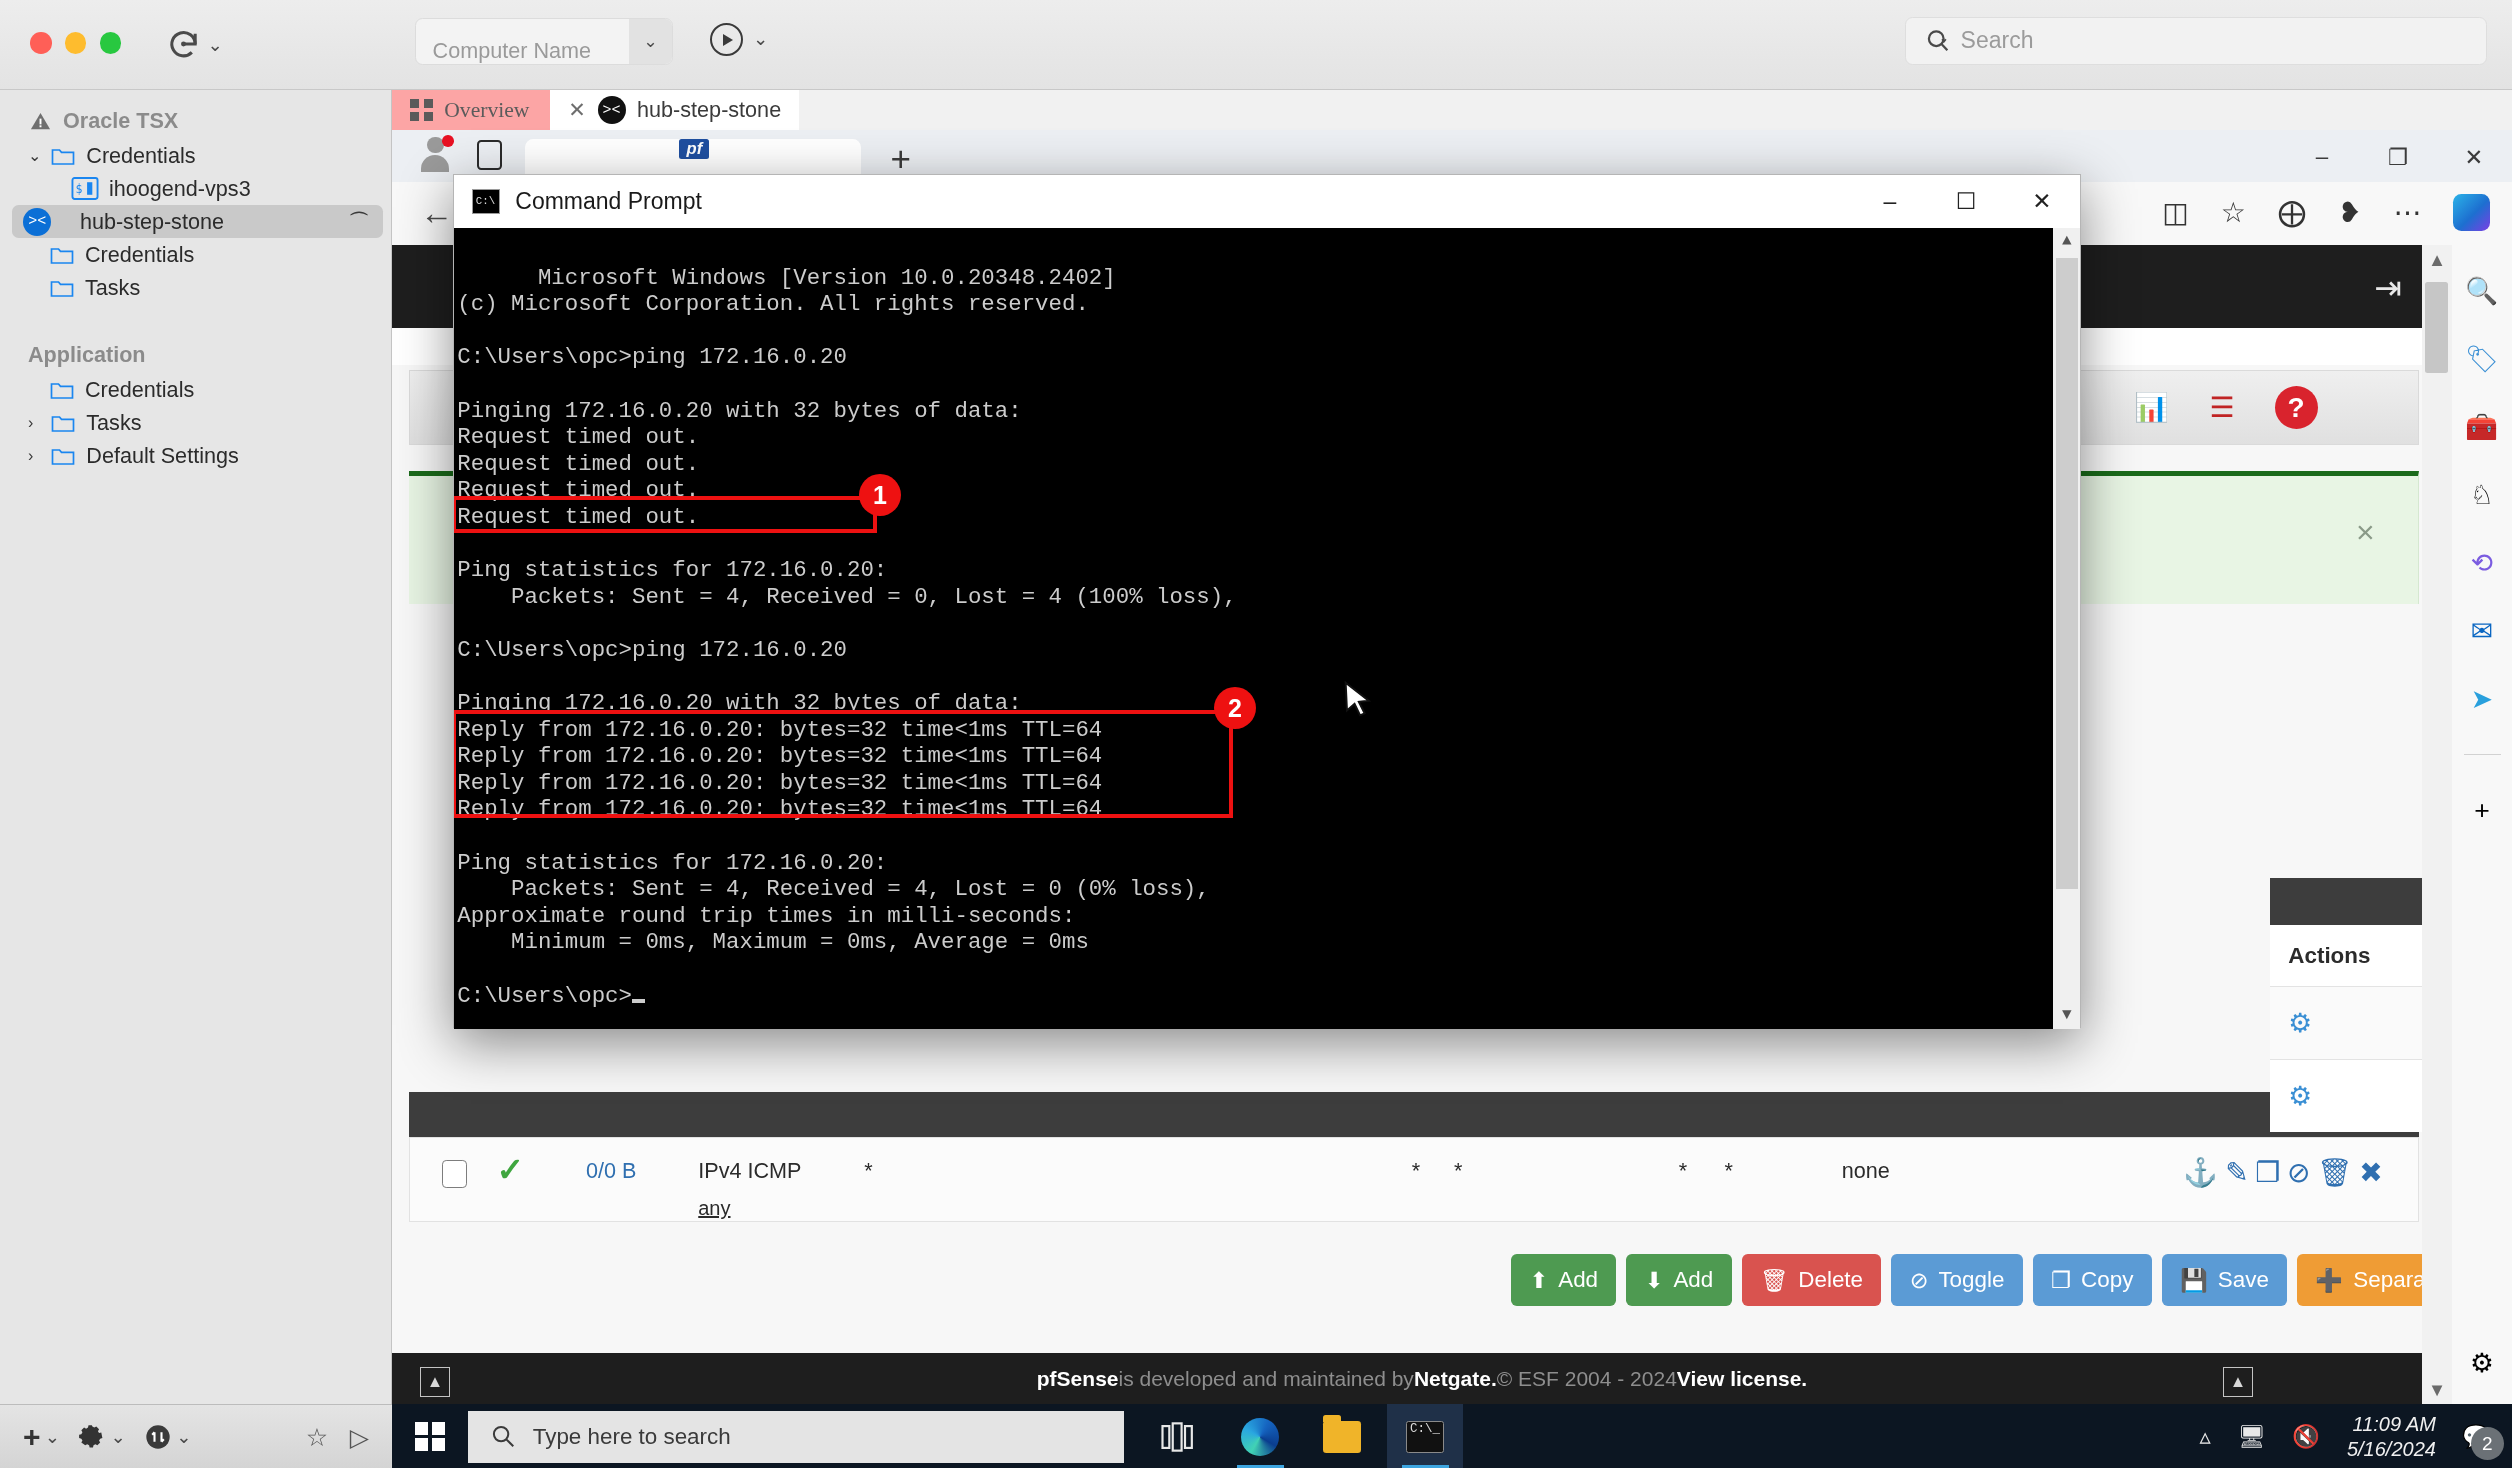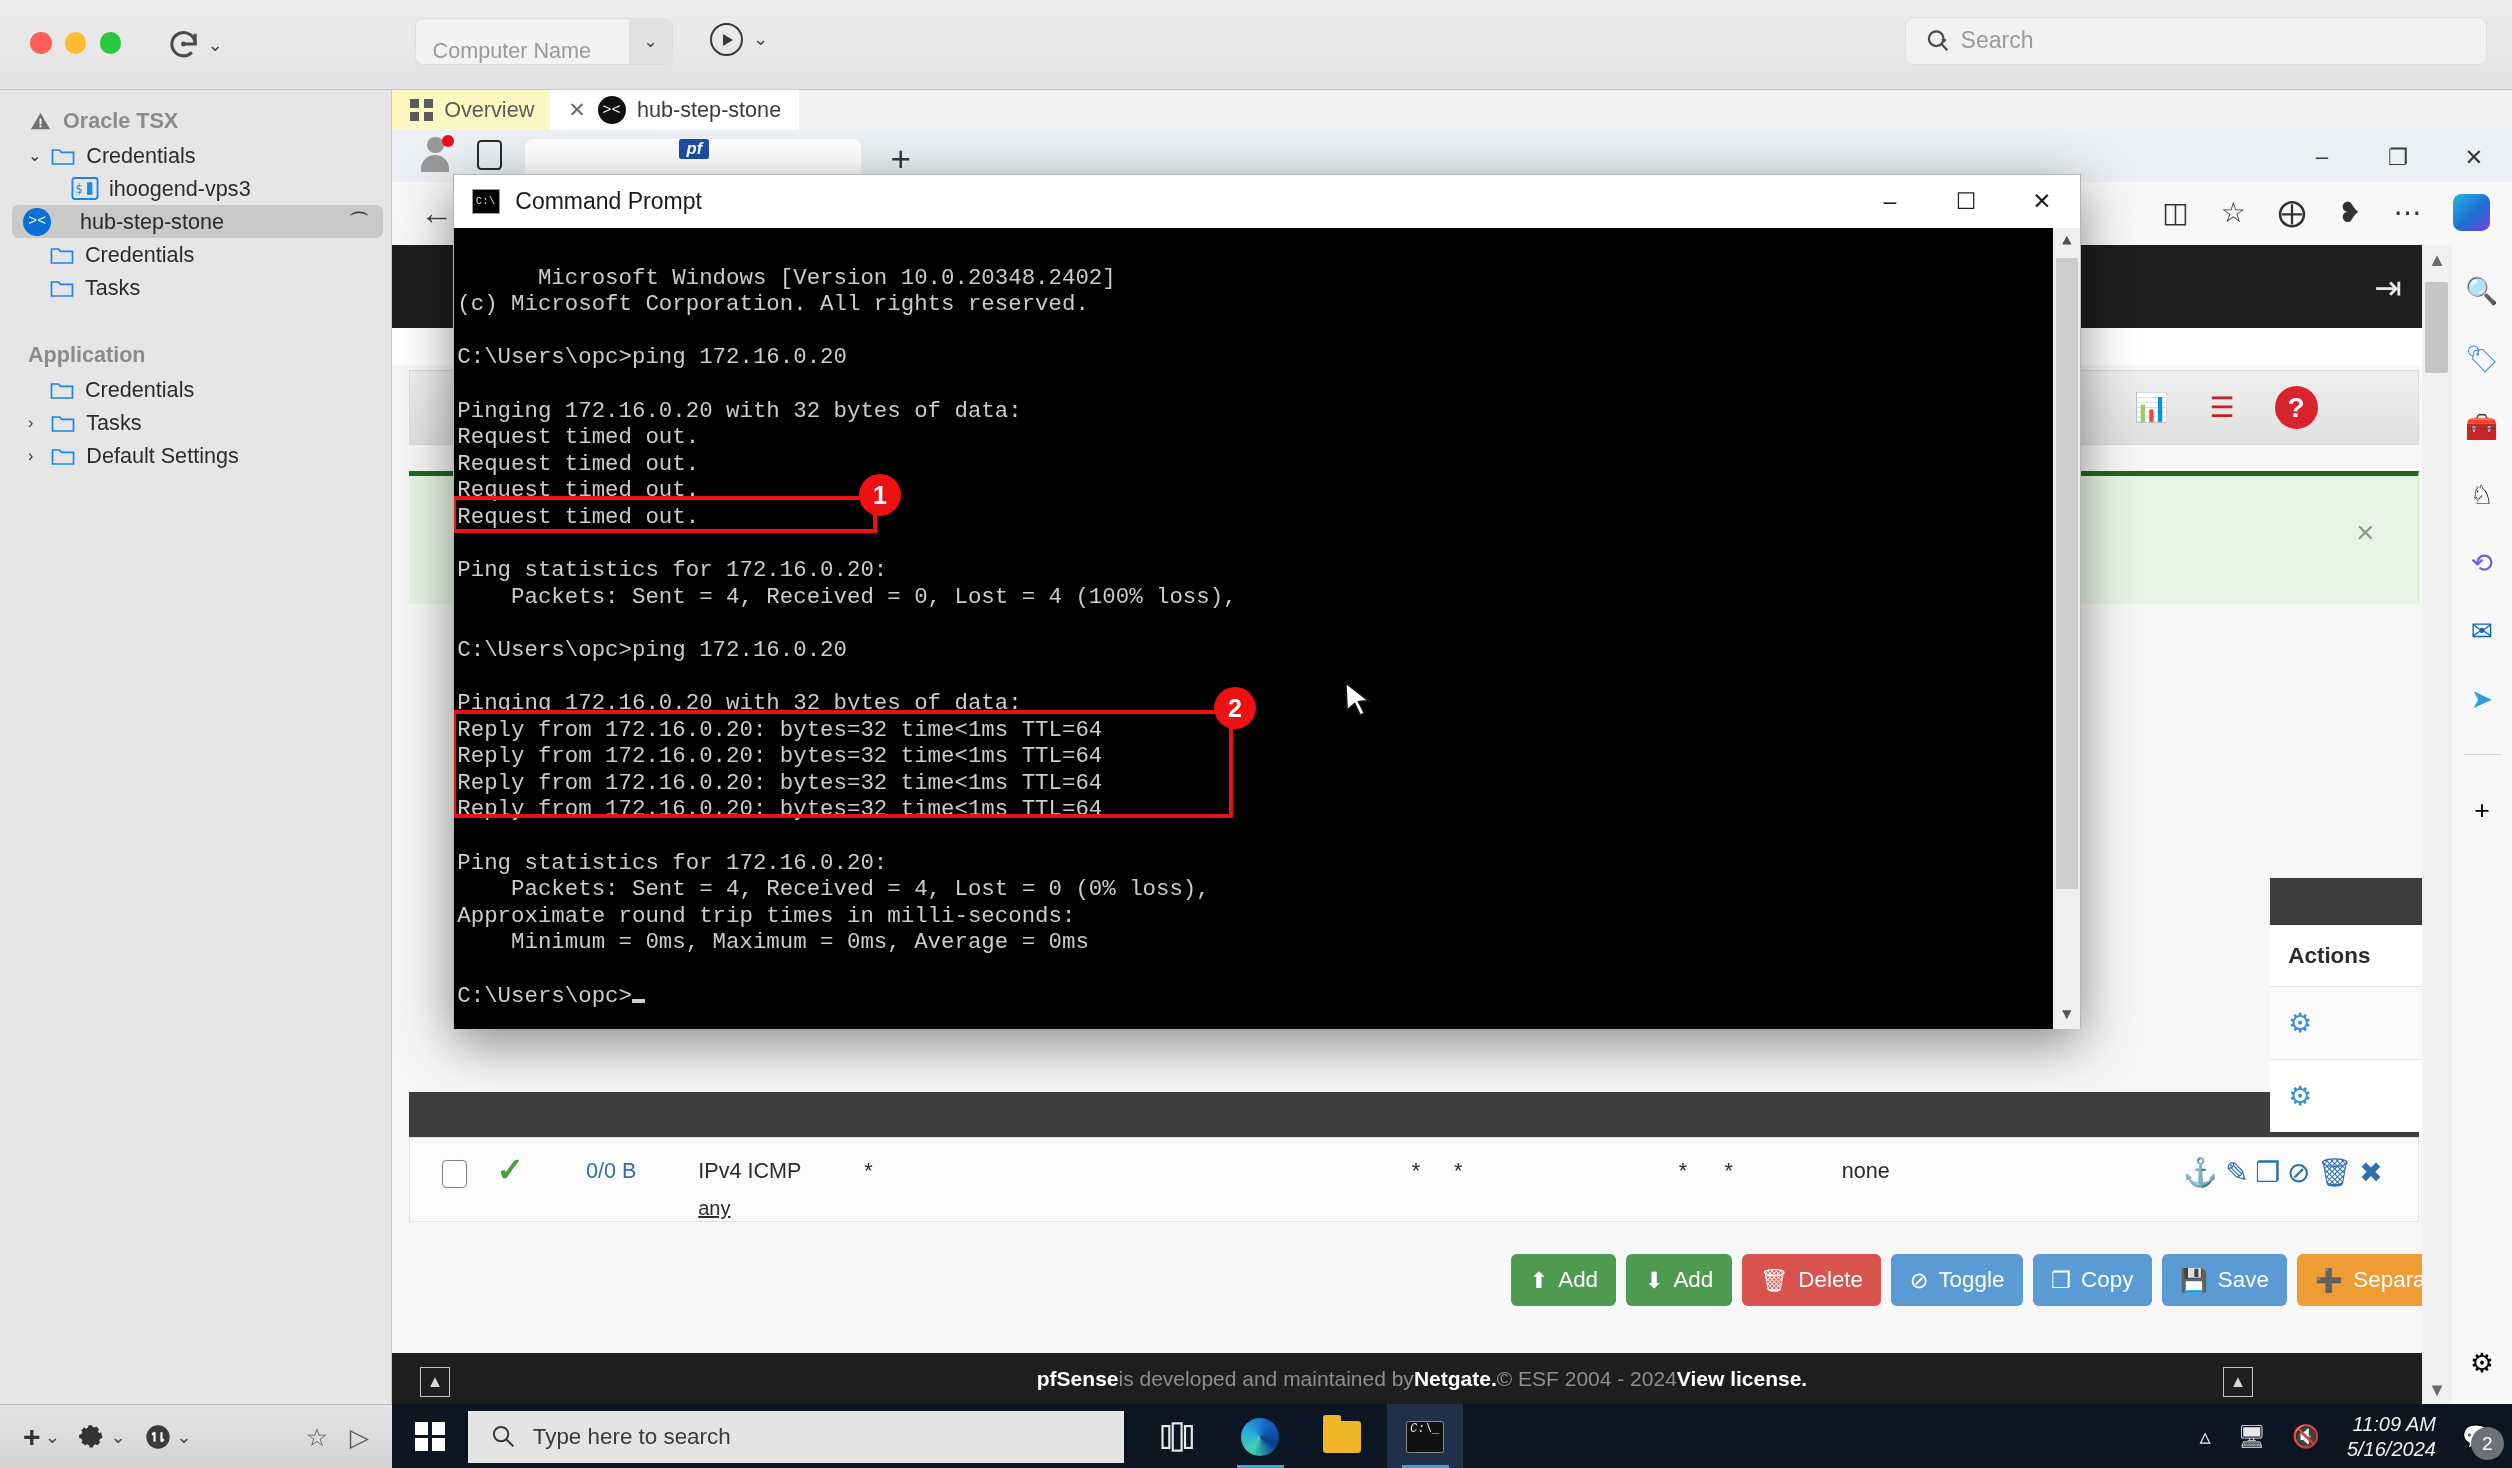"Overview" .tab.overview { background: #fef9c3 -> #fca5a5; font-family: none -> Liberation Serif, serif }
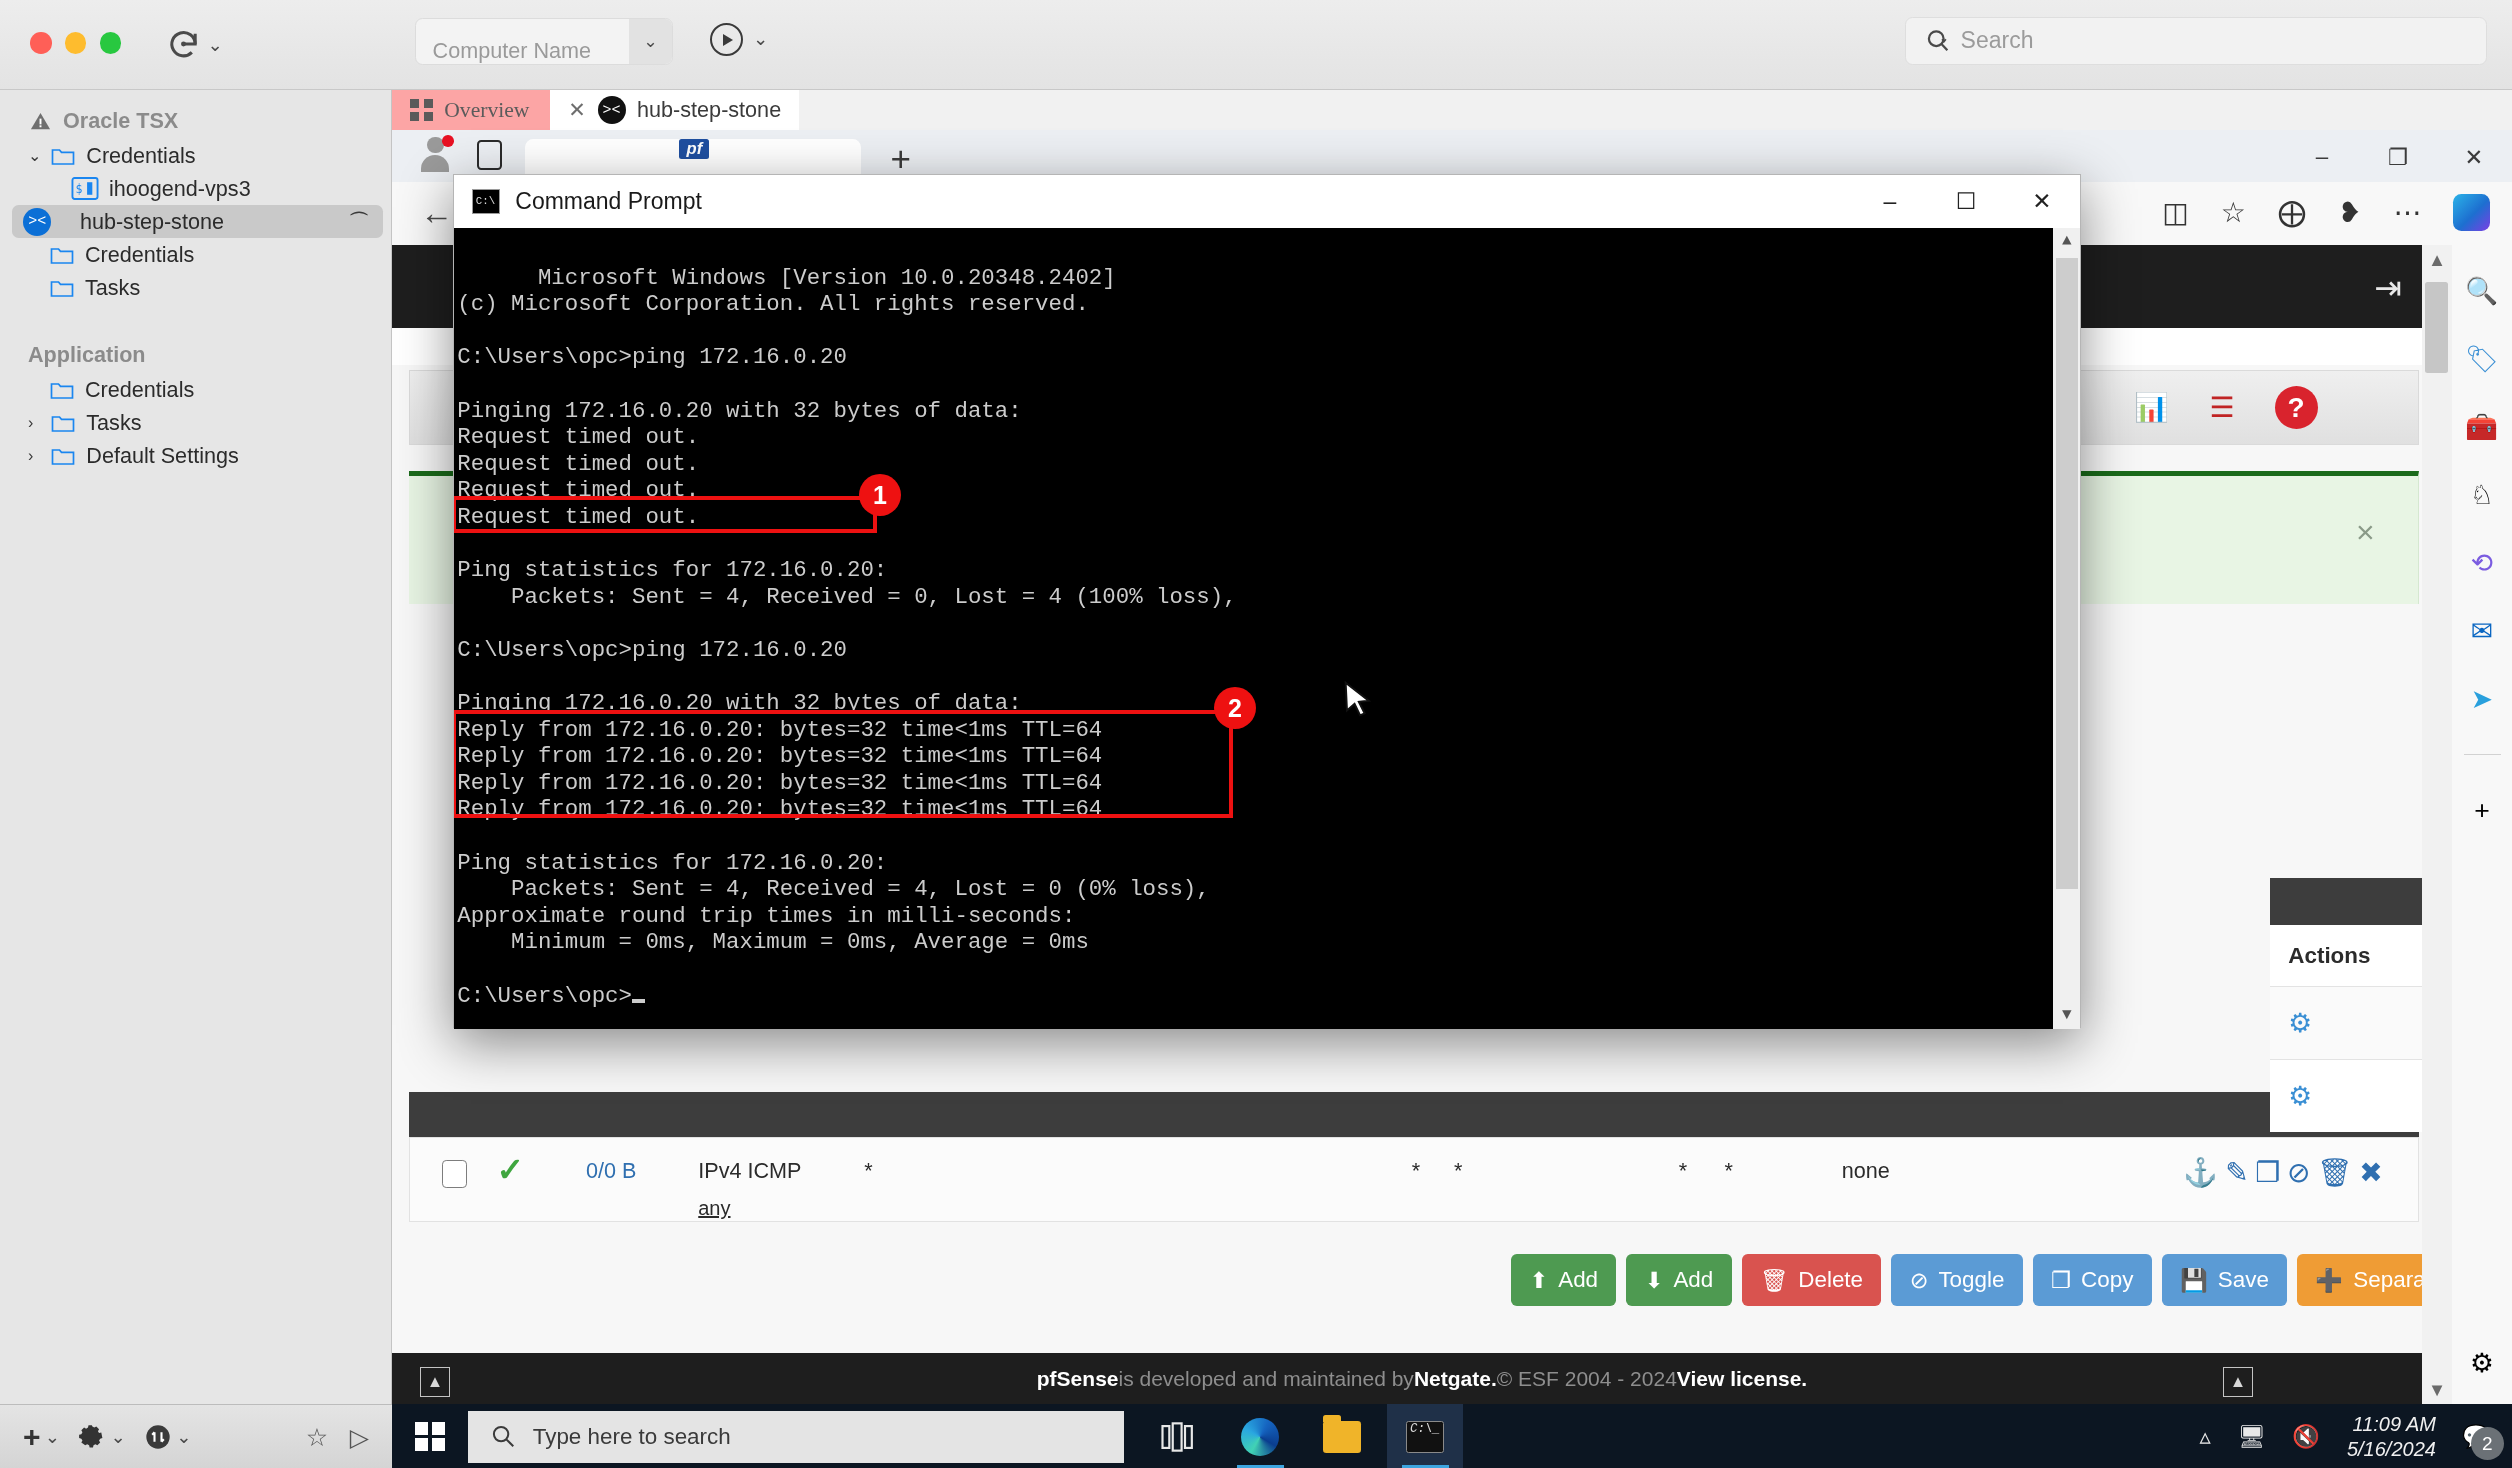"C:\_" .tb-app.active { font-style: italic -> none }
